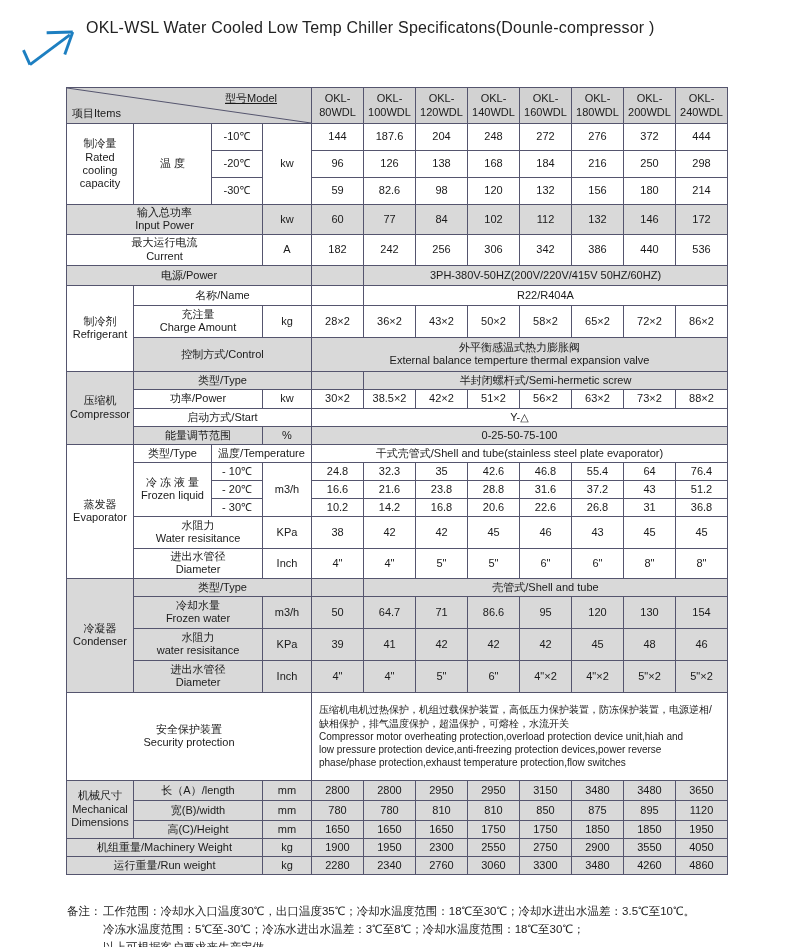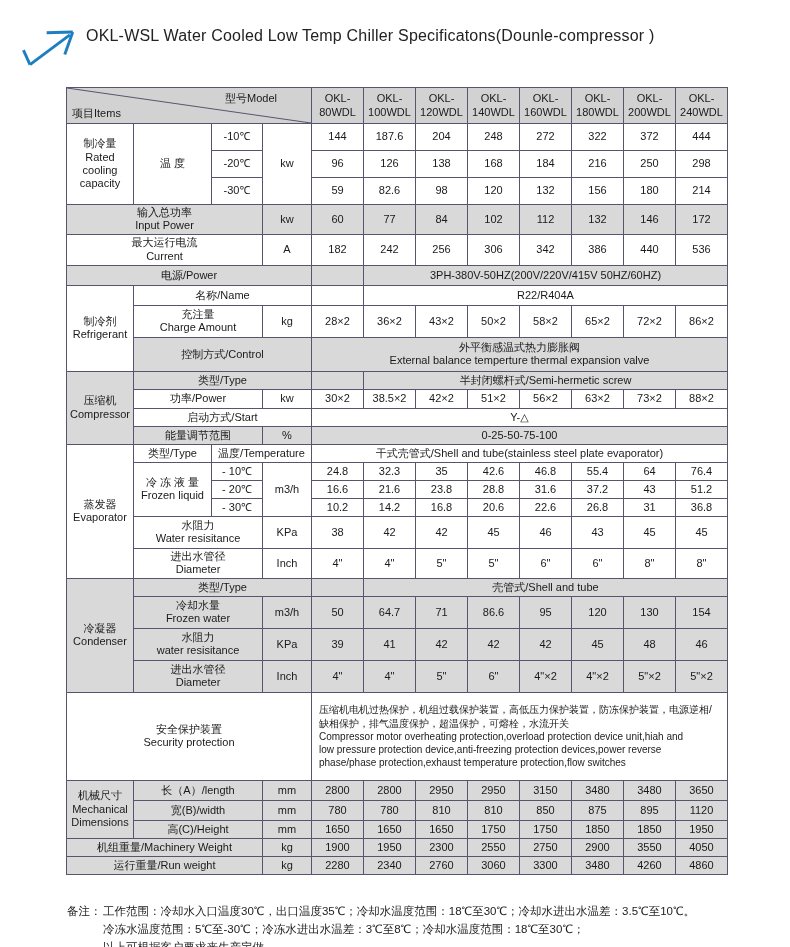"OKL-WSL Water Cooled Low Temp" .title-en { margin-top: 13px -> 5px }
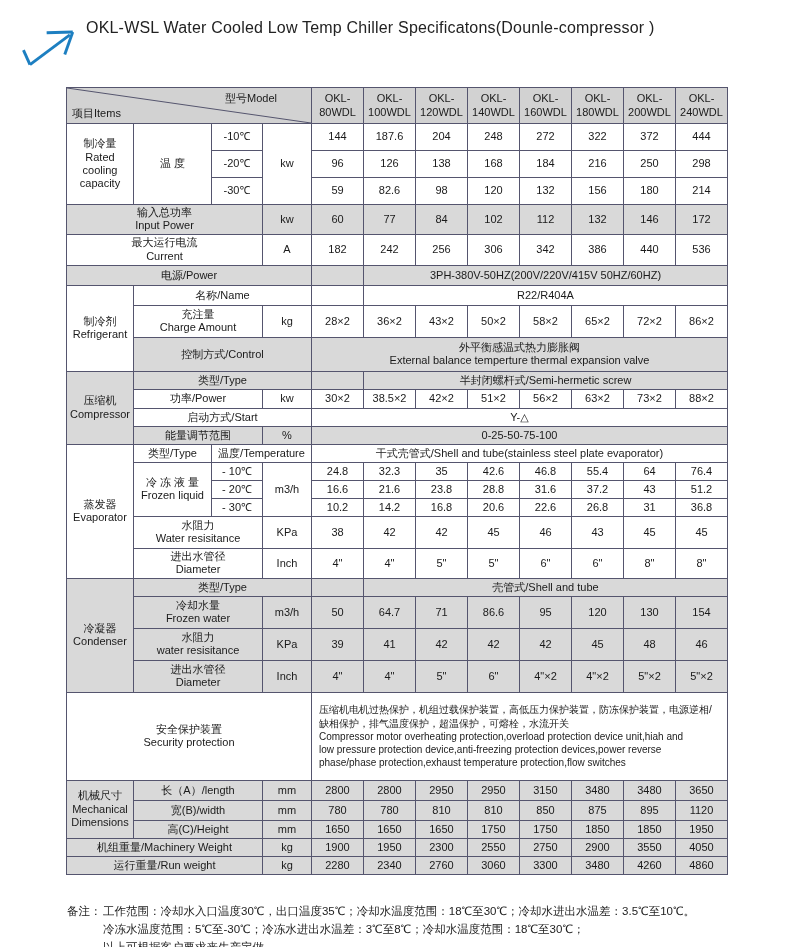"型号Model" .diag-model { text-decoration: none -> underline }
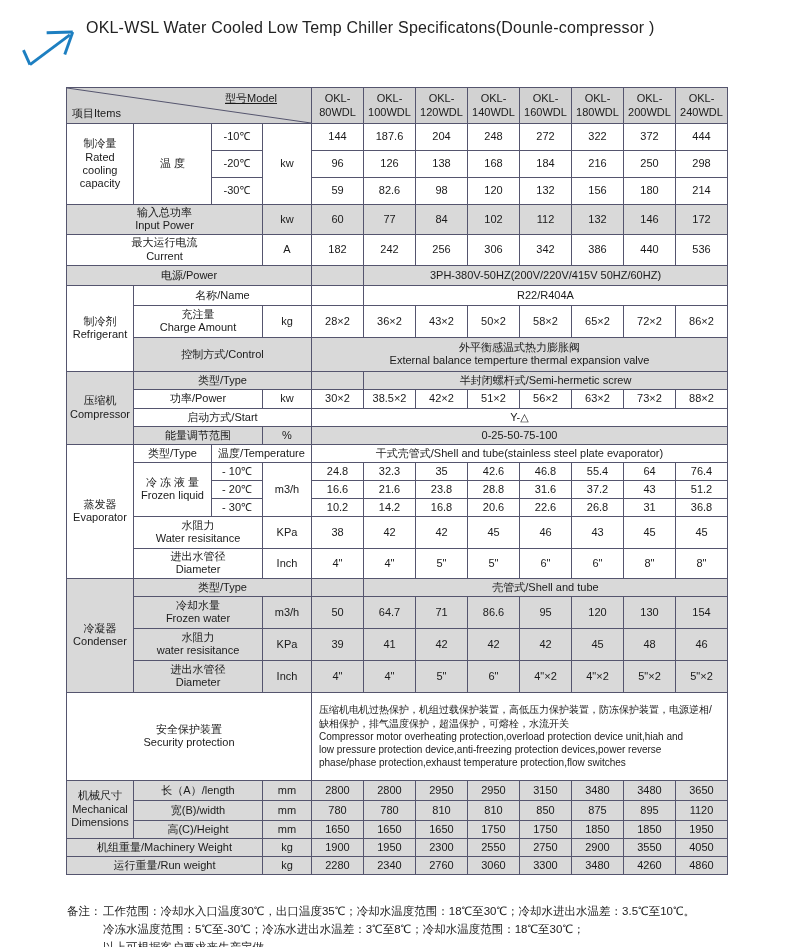"322" td { text: 322 -> 276 }
